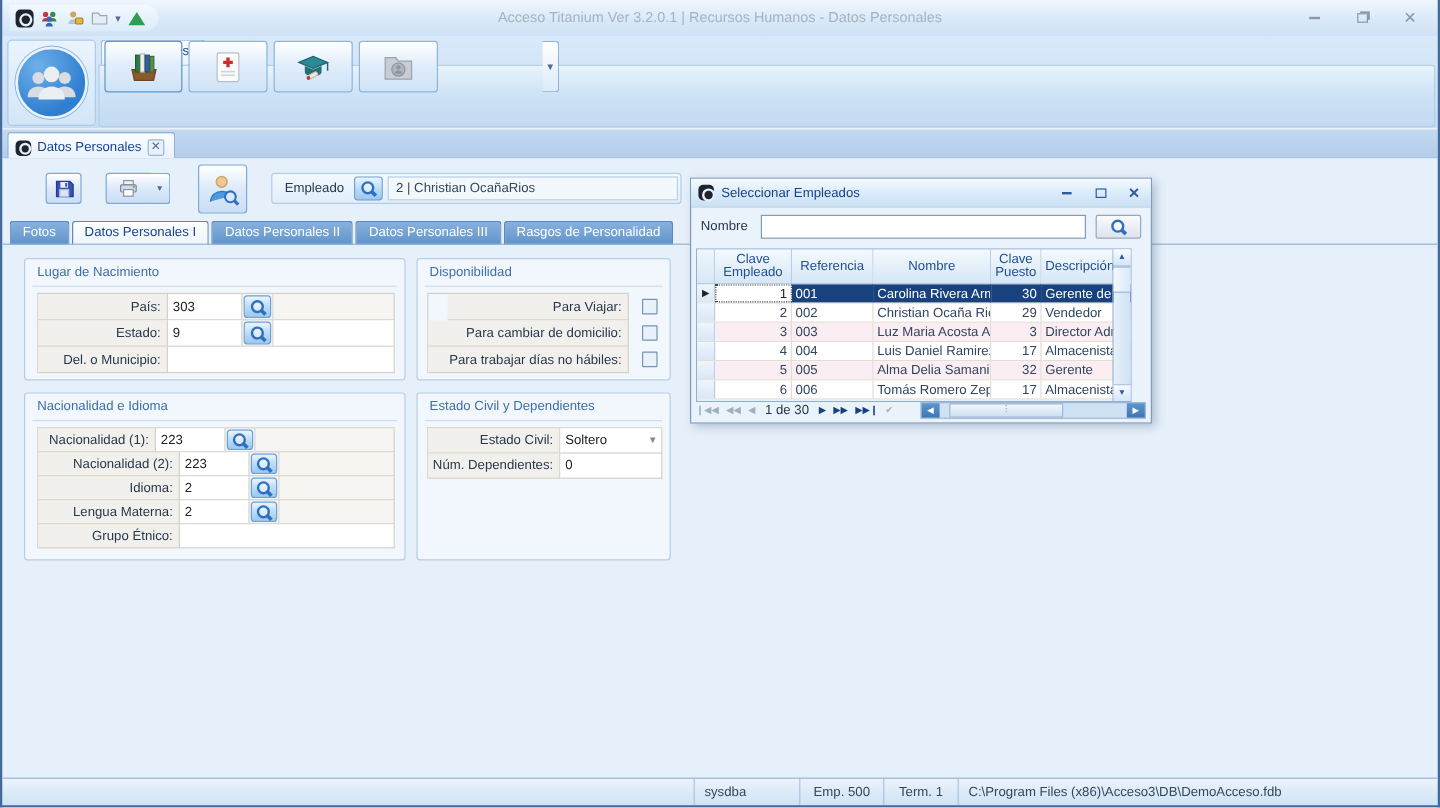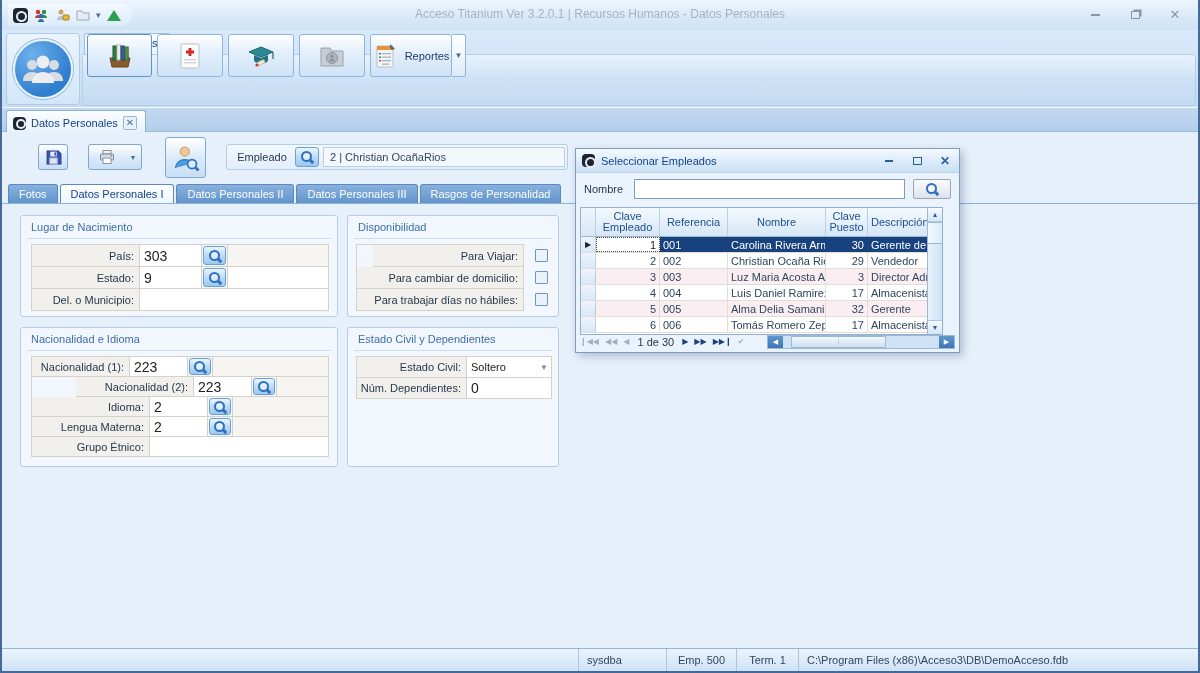"Reportes" div.rbtn { html: <div> <svg> <rect></rect> <rect></rect> <rect></rect> <rect></rect> <rect></rect> <rect></rect> <circle></circle> <circle></circle> <circle></circle> <path></path> </svg> <span>Reportes</span> </div> -> none }
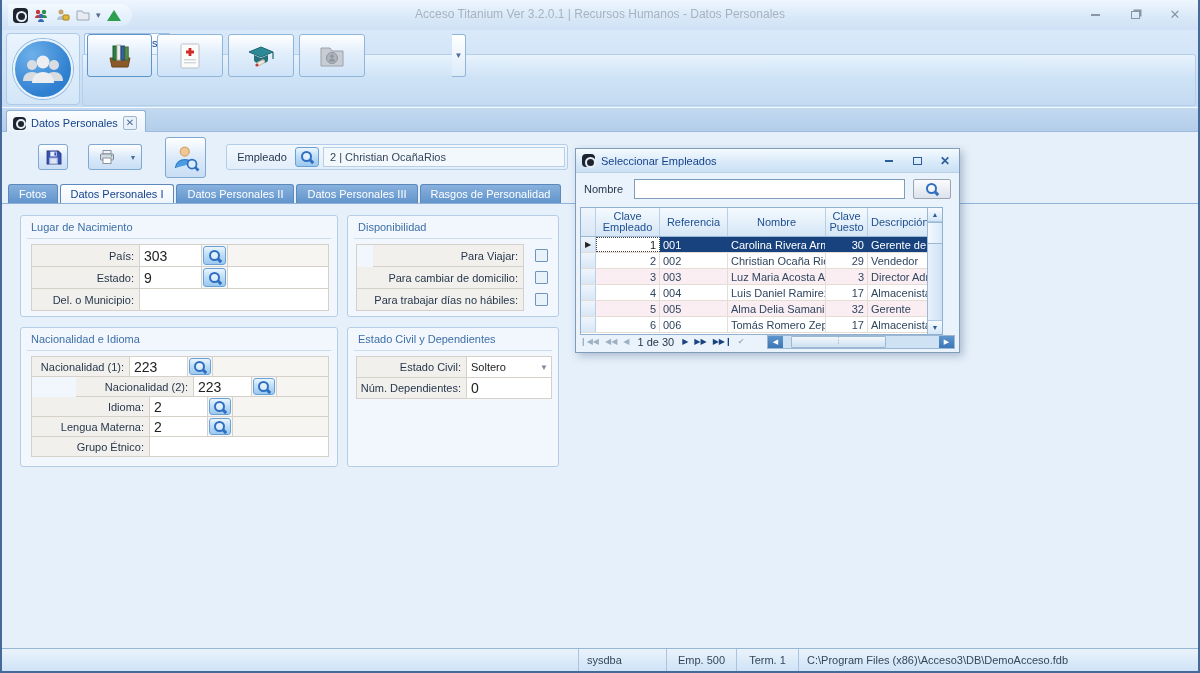"303" .fvalue input { font-size: 14px -> 11px }
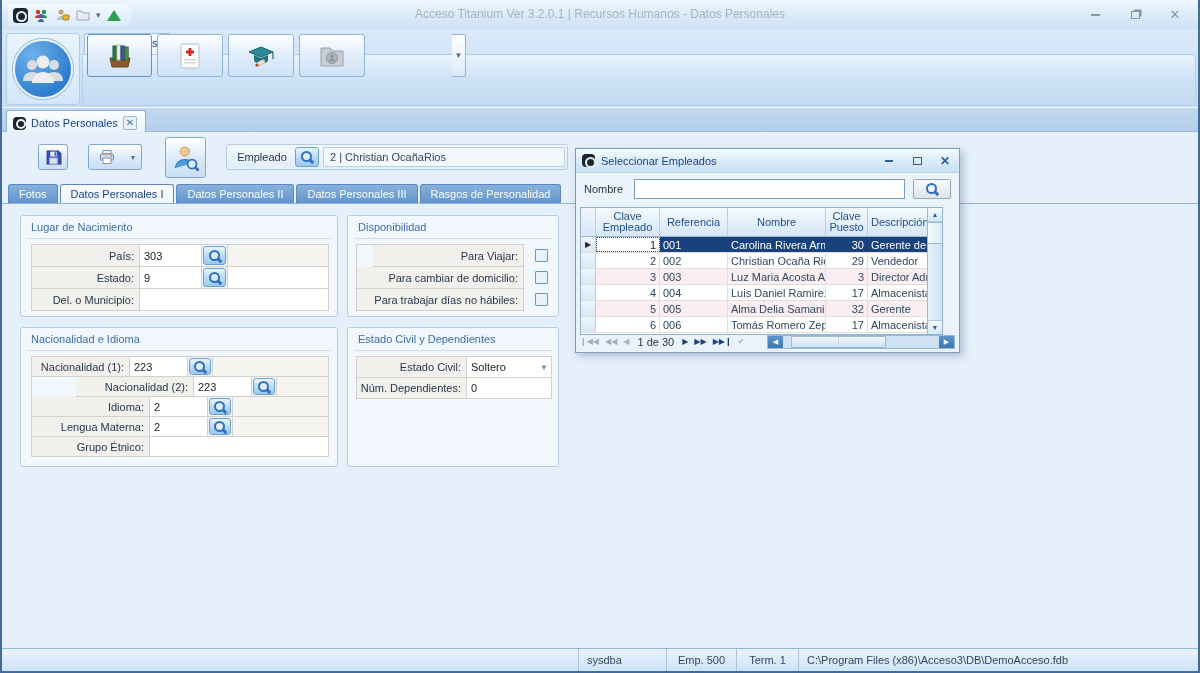"Nacionalidad (2):" div.fcell { margin-left: 44px -> none }
